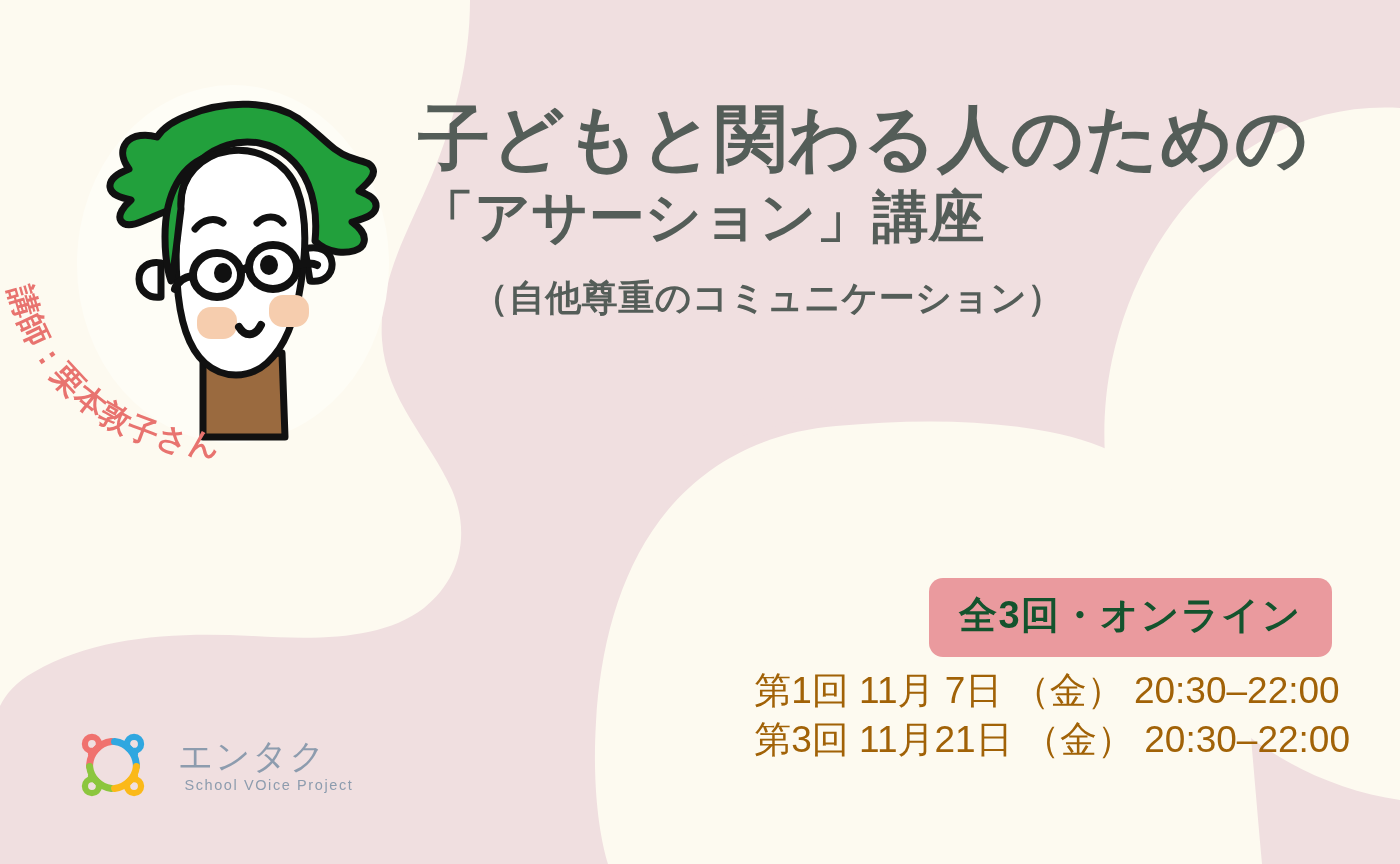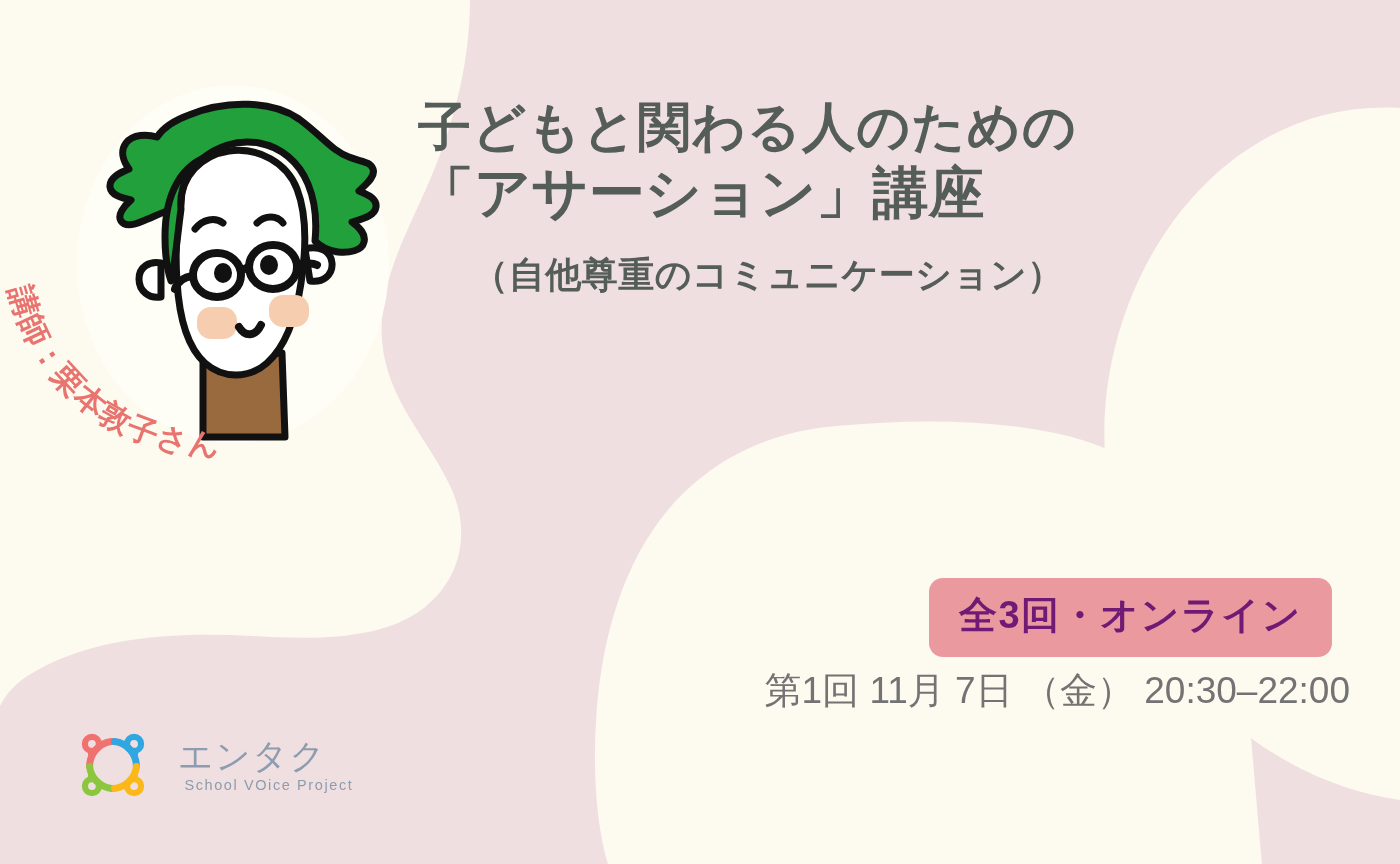"子どもと関わる人のための" .headline-line { font-size: 53px -> 72px }
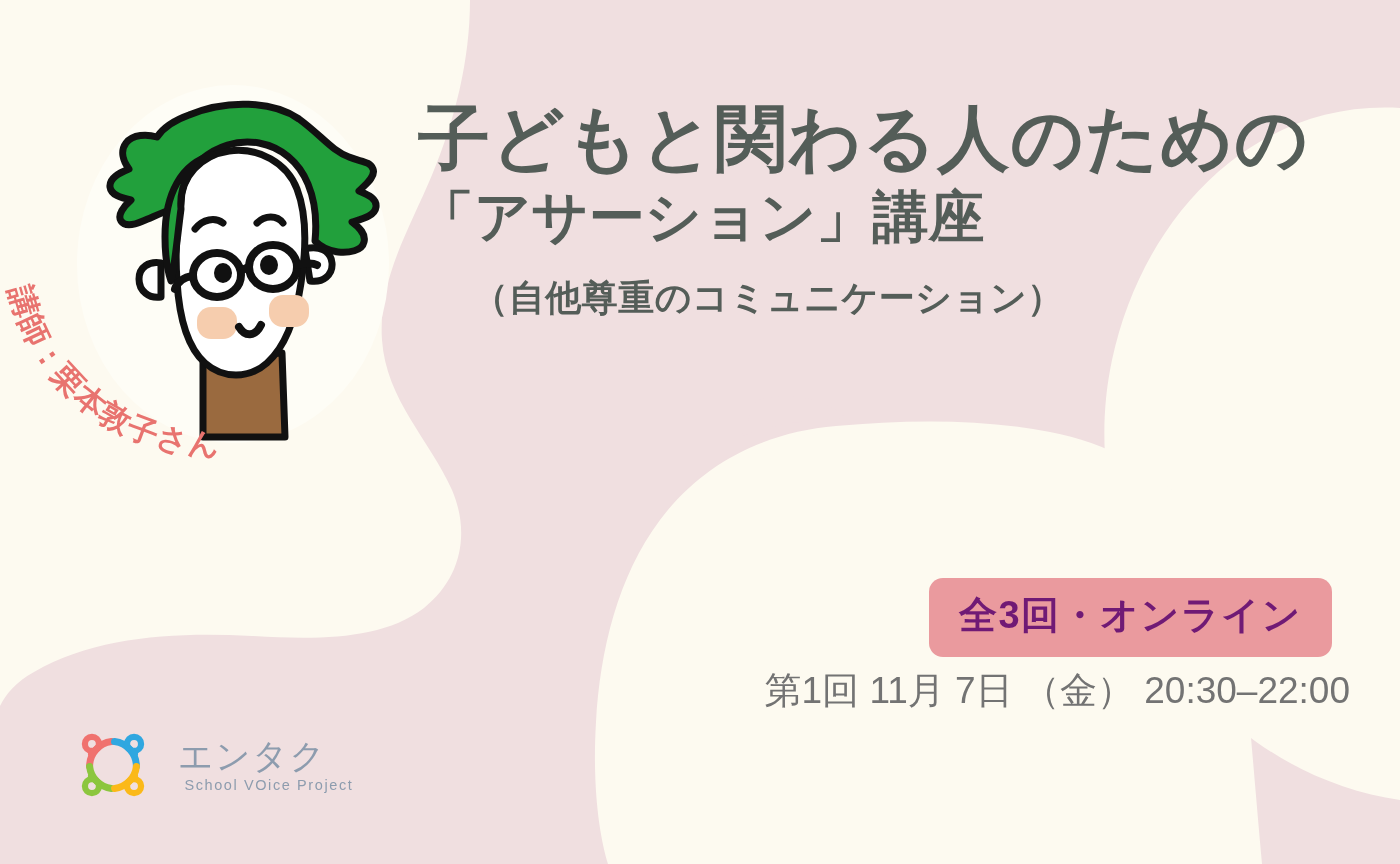"全3回・オンライン" #badge { color: #701a75 -> #14532d }
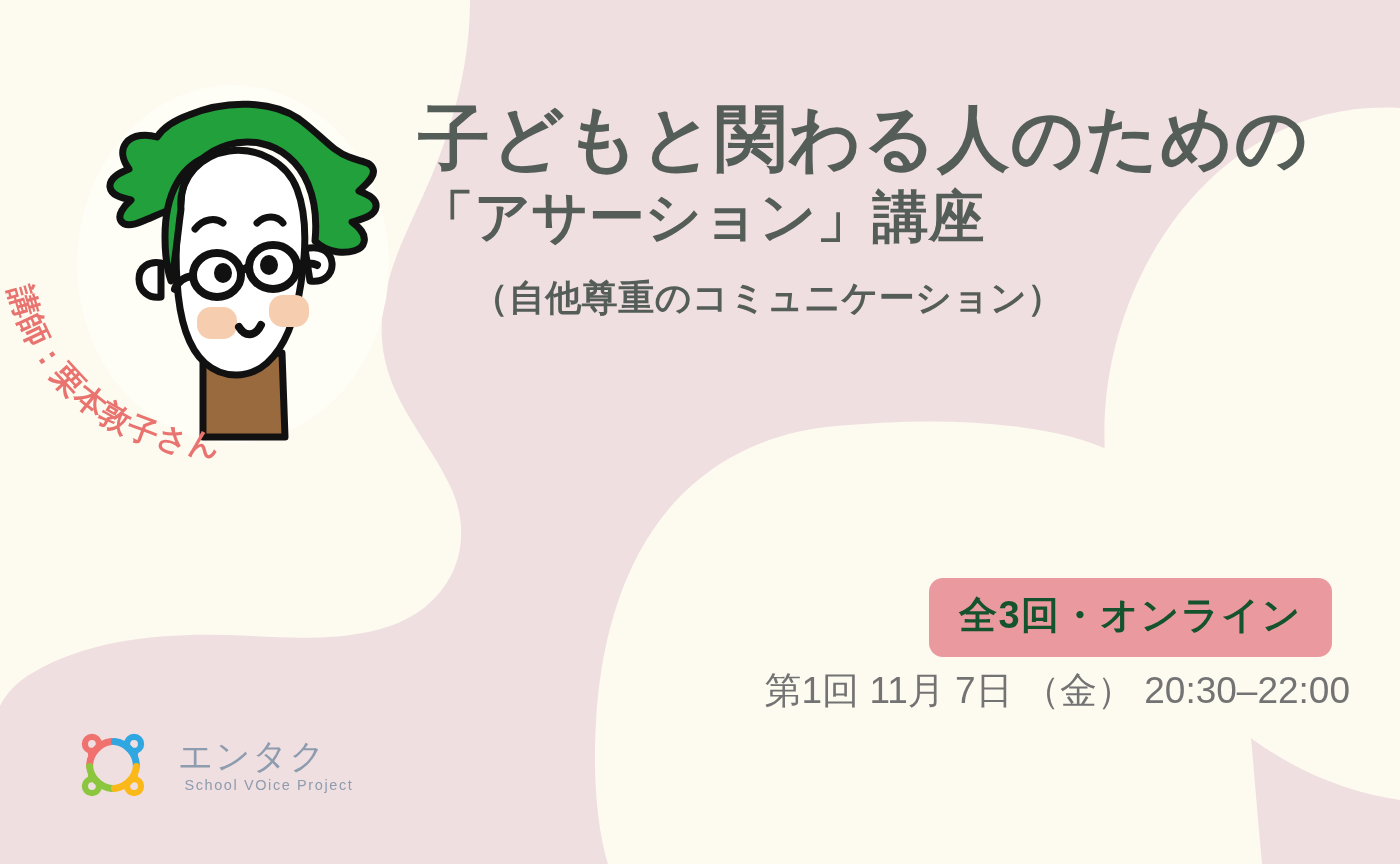"第1回 11月 7日 （金） 20:30–22:00" .schedule-row { color: #737373 -> #a16207 }
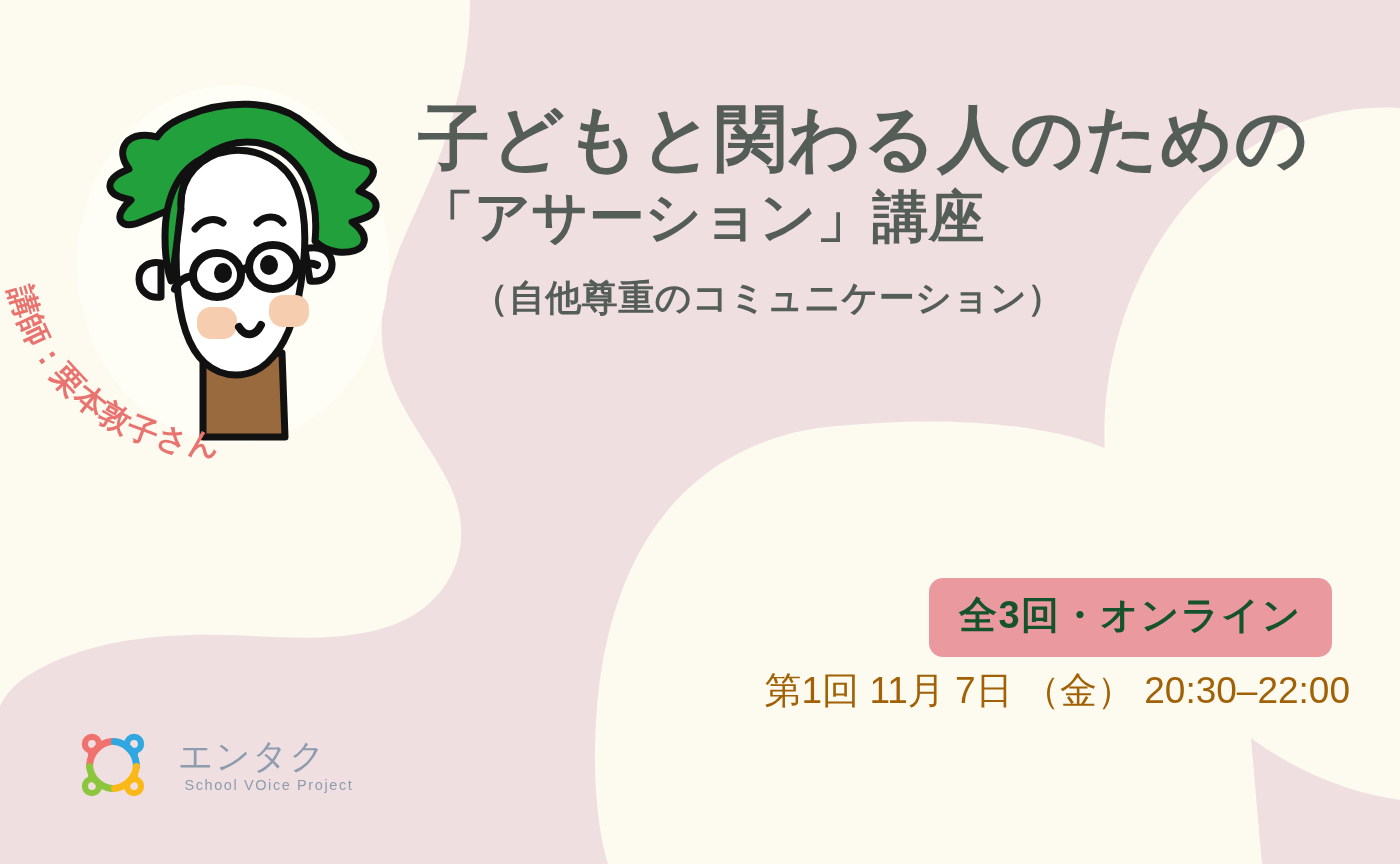"第3回 11月21日 （金） 20:30–22:00" div.schedule-row { html: none -> <div> <span>第3回</span> <span>11月21日</span> <span>（金）</span> <span>20:30–22:00</span> </div> }
